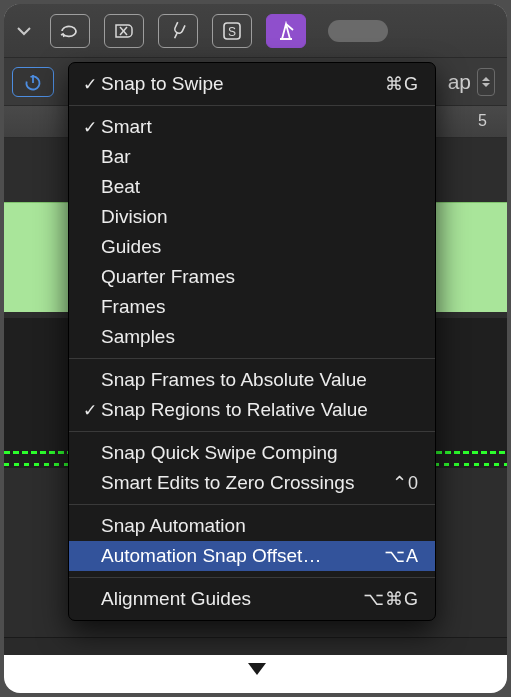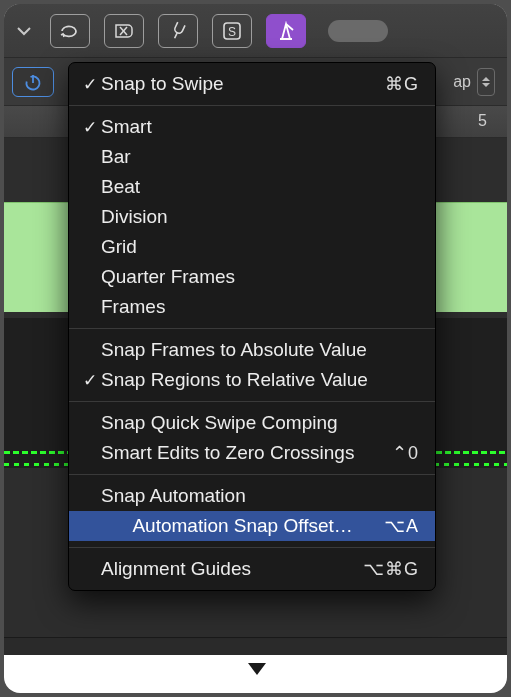"ap" .right-ap { font-size: 16px -> 21px }
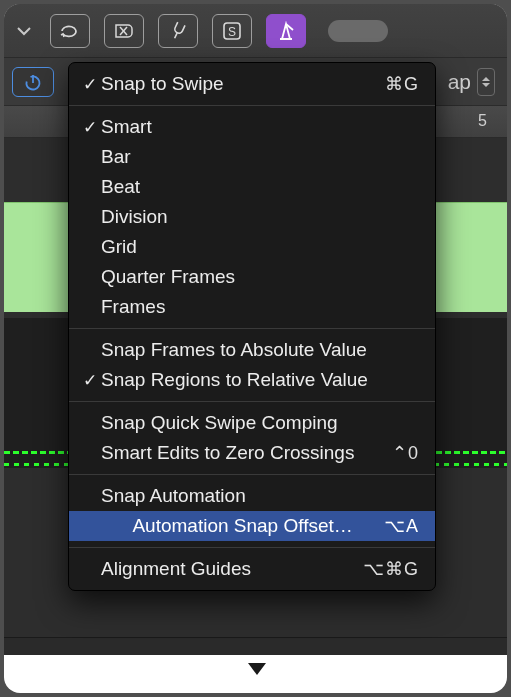"Grid" span.label { text: Grid -> Guides }
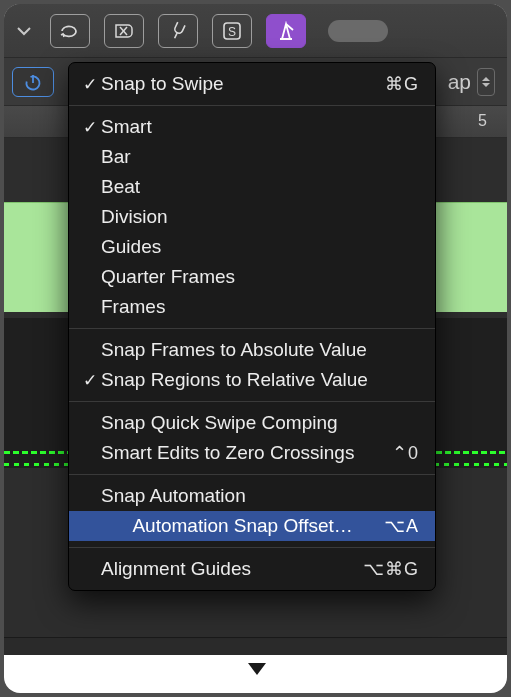"Samples" div.menu-item { html: none -> <div> <span></span> <span>Samples</span> </div> }
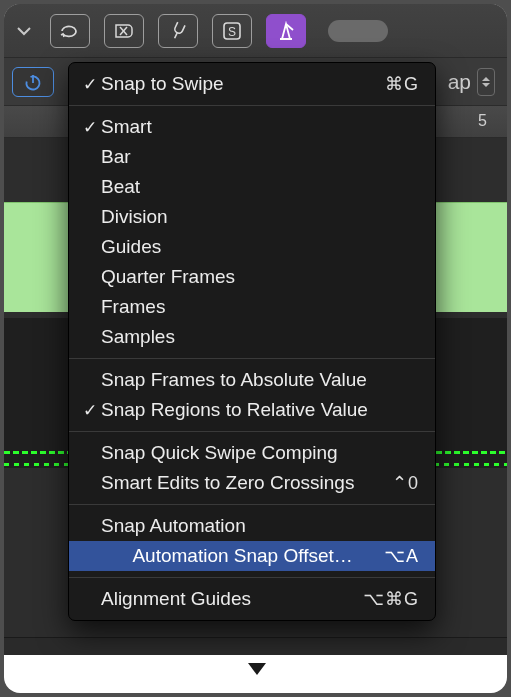"Automation Snap Offset…" .menu-item.highlight { text-align: center -> none }
